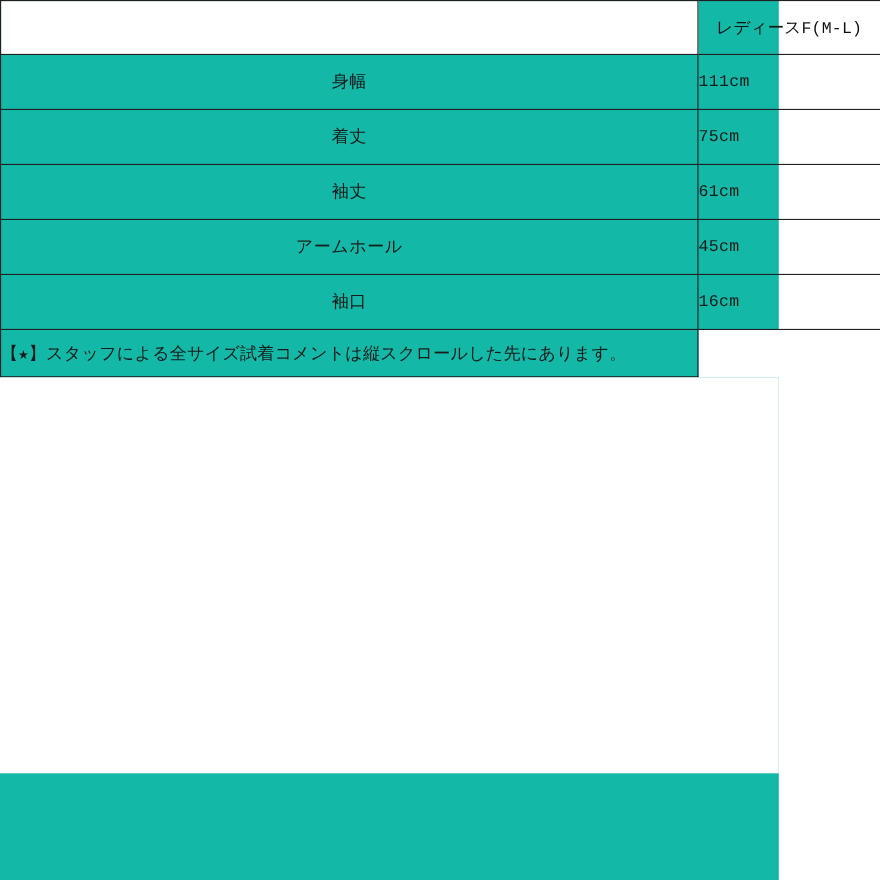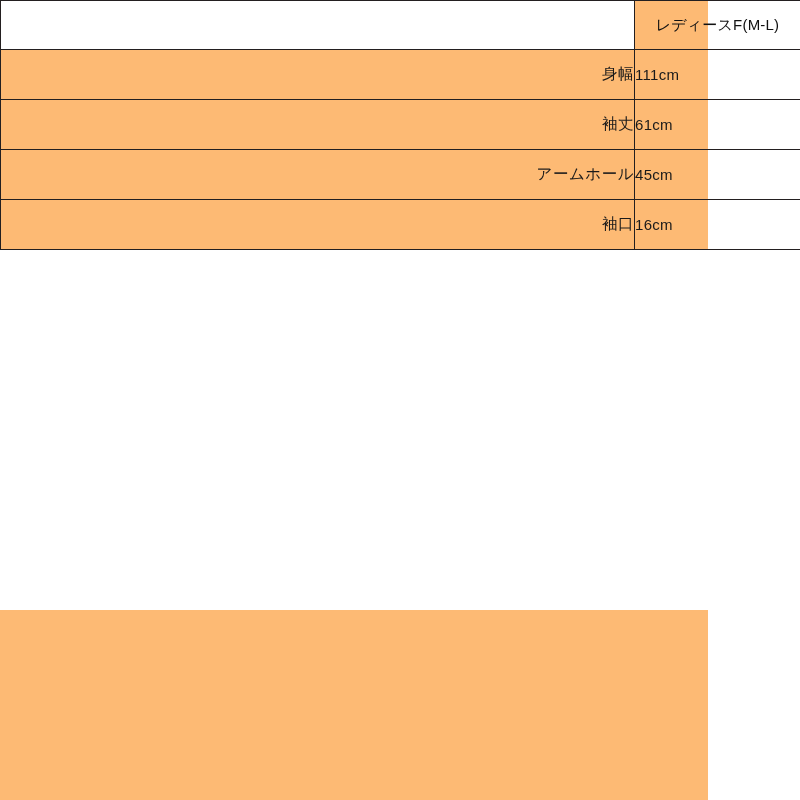"レディースF(M-L)" .sheet { background: #fdba74 -> #14b8a6; font-family: none -> Liberation Mono, monospace }
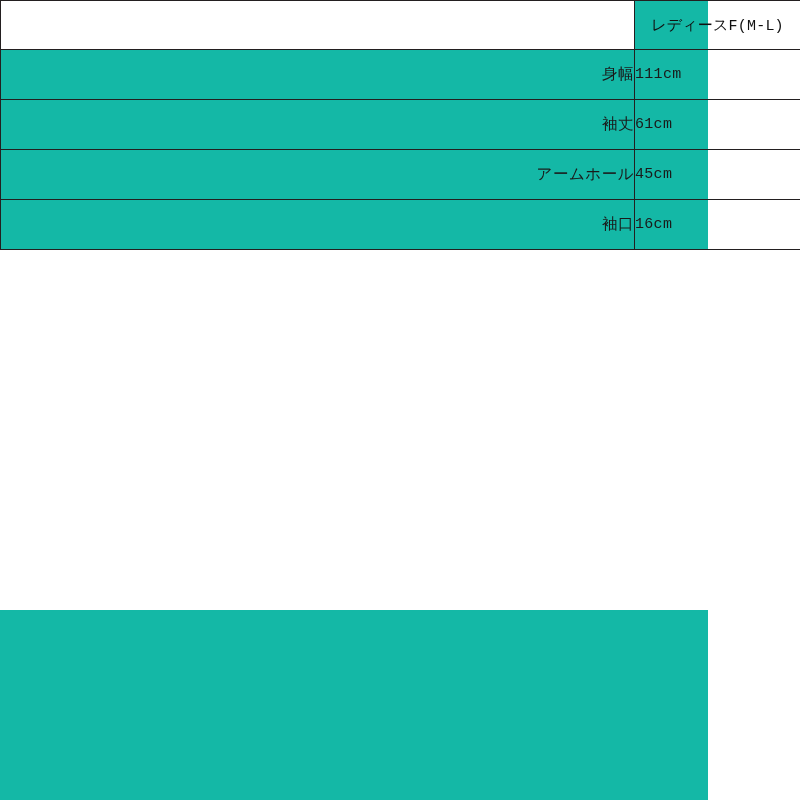"身幅" .row-label { text-align: right -> center }
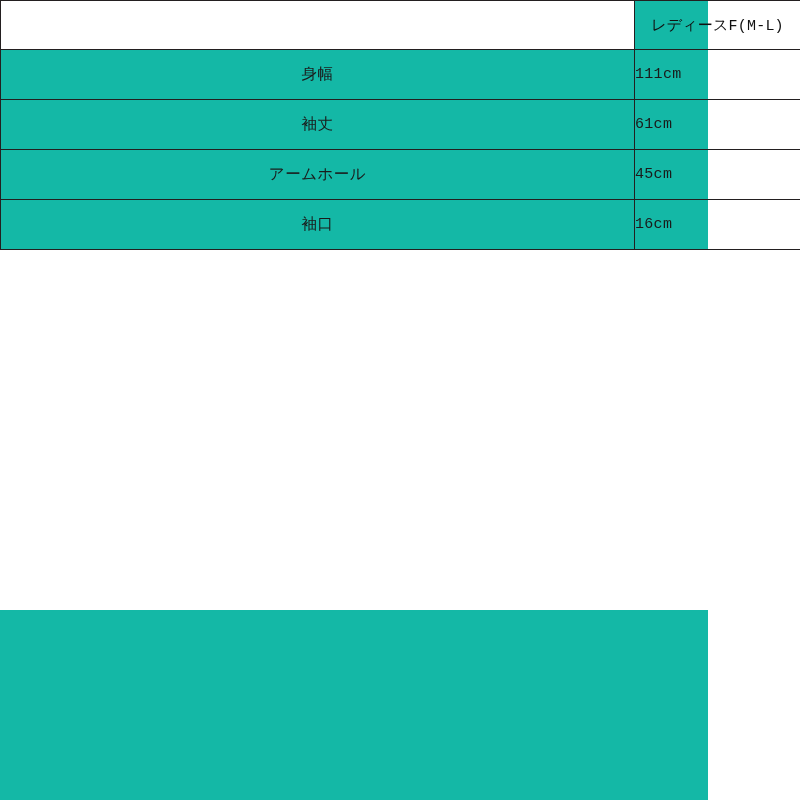"着丈" tr { html: none -> <tr> <td>着丈</td> <td>75cm</td> </tr> }
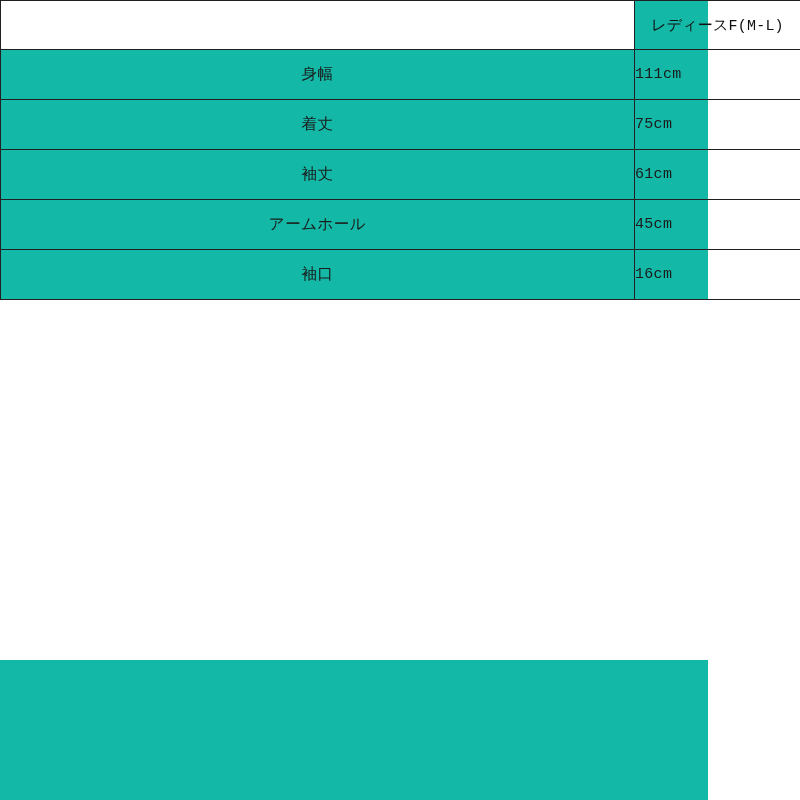"【★】スタッフによる全サイズ試着コメントは縦スクロールした先にあります。" tr { html: none -> <tr> <td>【★】スタッフによる全サイズ試着コメントは縦スクロールした先にあります。</td> <td></td> </tr> }
